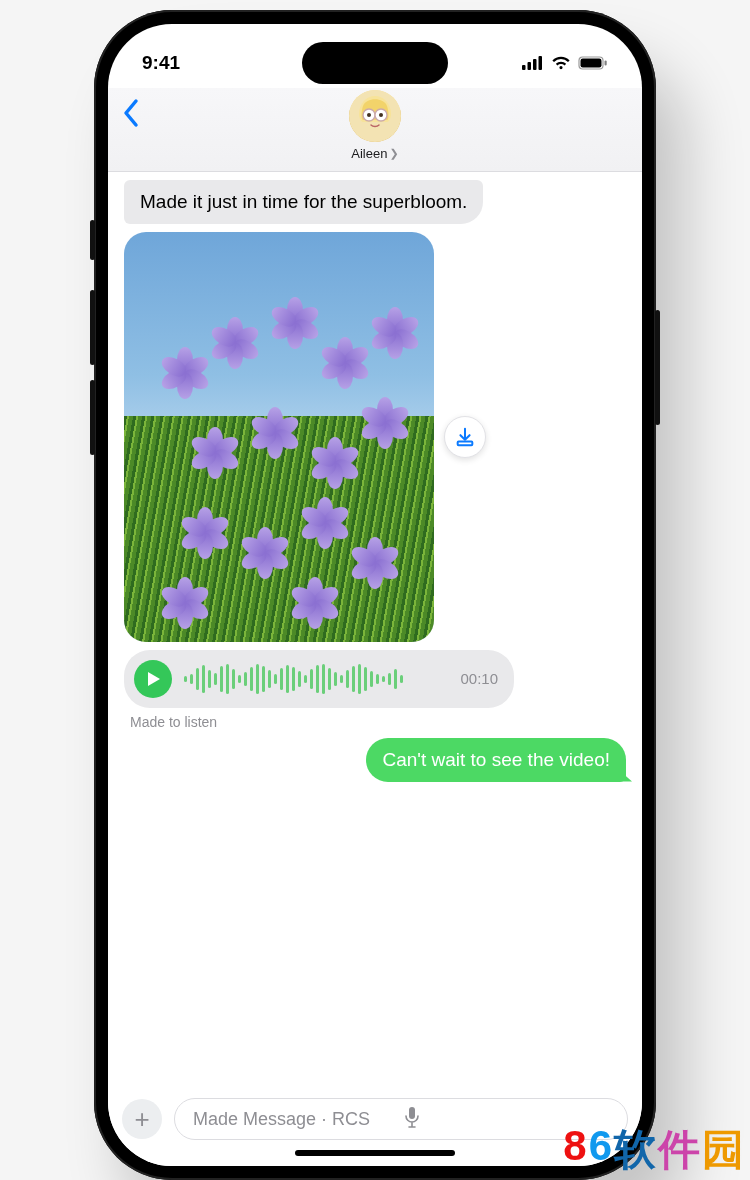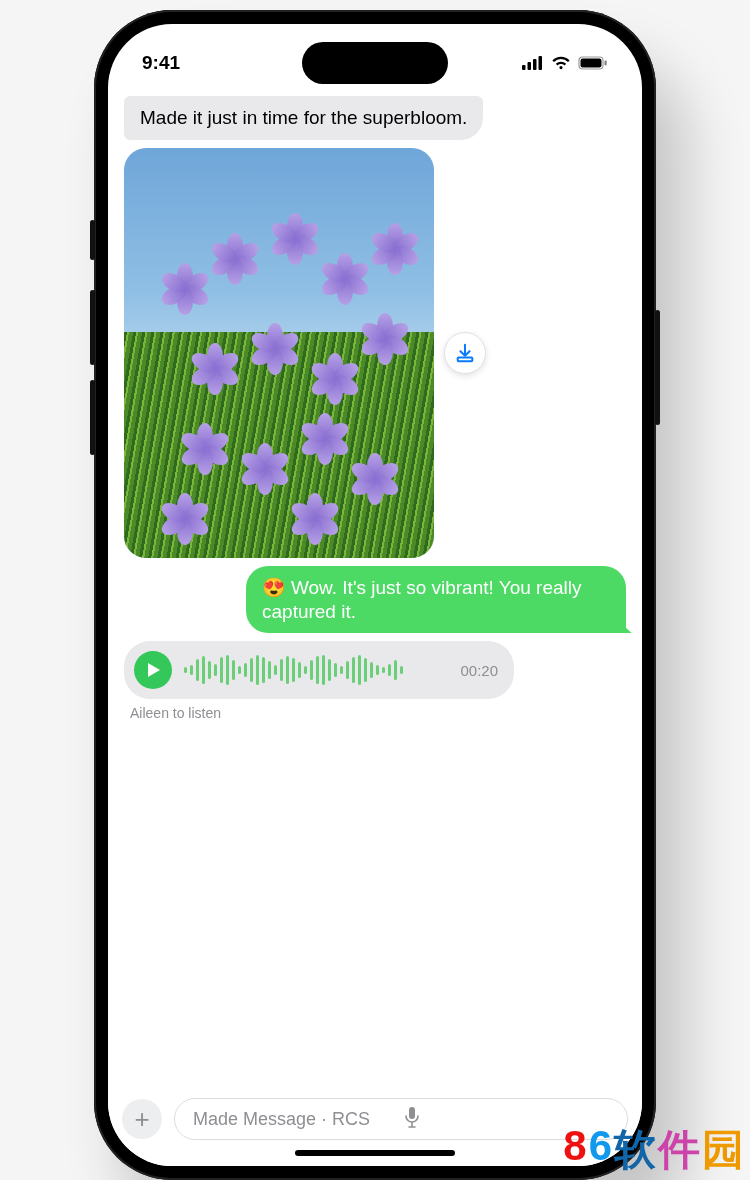"Aileen" div.header { html: none -> <div> <div> <svg> <path></path> </svg> </div> <div> <svg> <circle></circle> <path></path> <path></path> <circle></circle> <circle></circle> <circle></circle> <circle></circle> <path></path> </svg> </div> <div> <span>Aileen</span> <span>❯</span> </div> </div> }
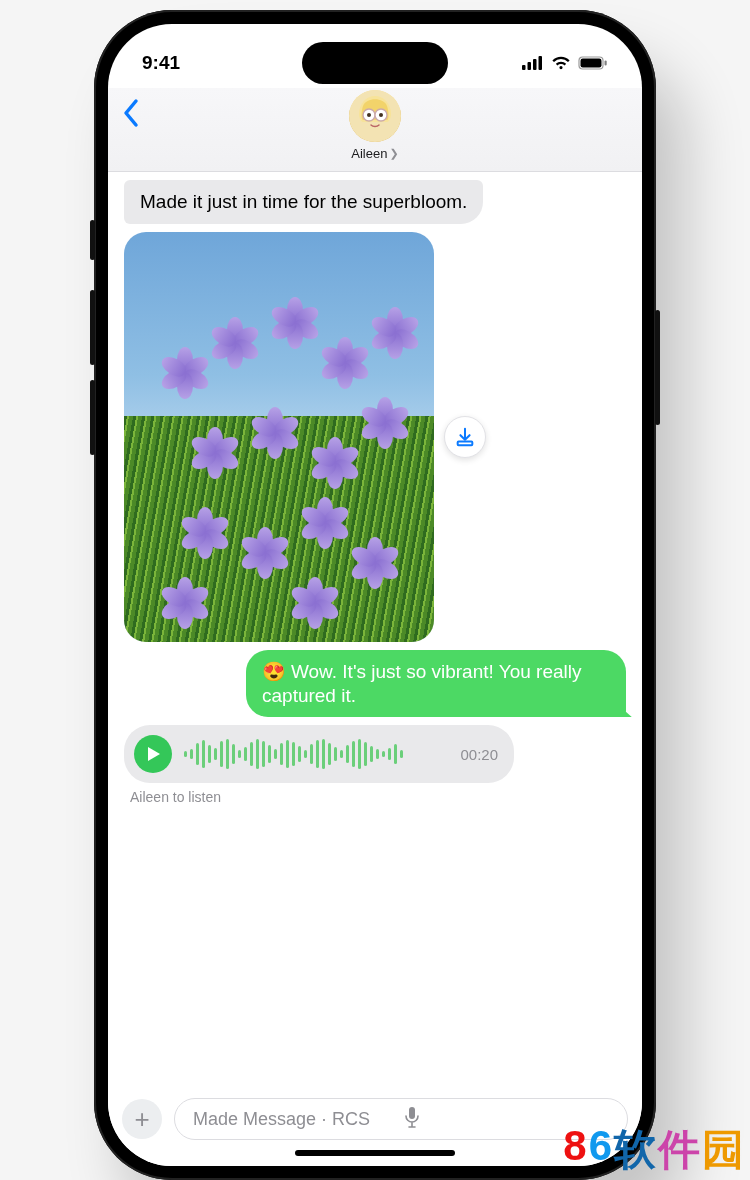"😍 Wow. It's just so" div.row { html: <div> <div> <span>😍</span><span> Wow. It's just so vibrant! You really captured it.</span> </div> </div> -> none }
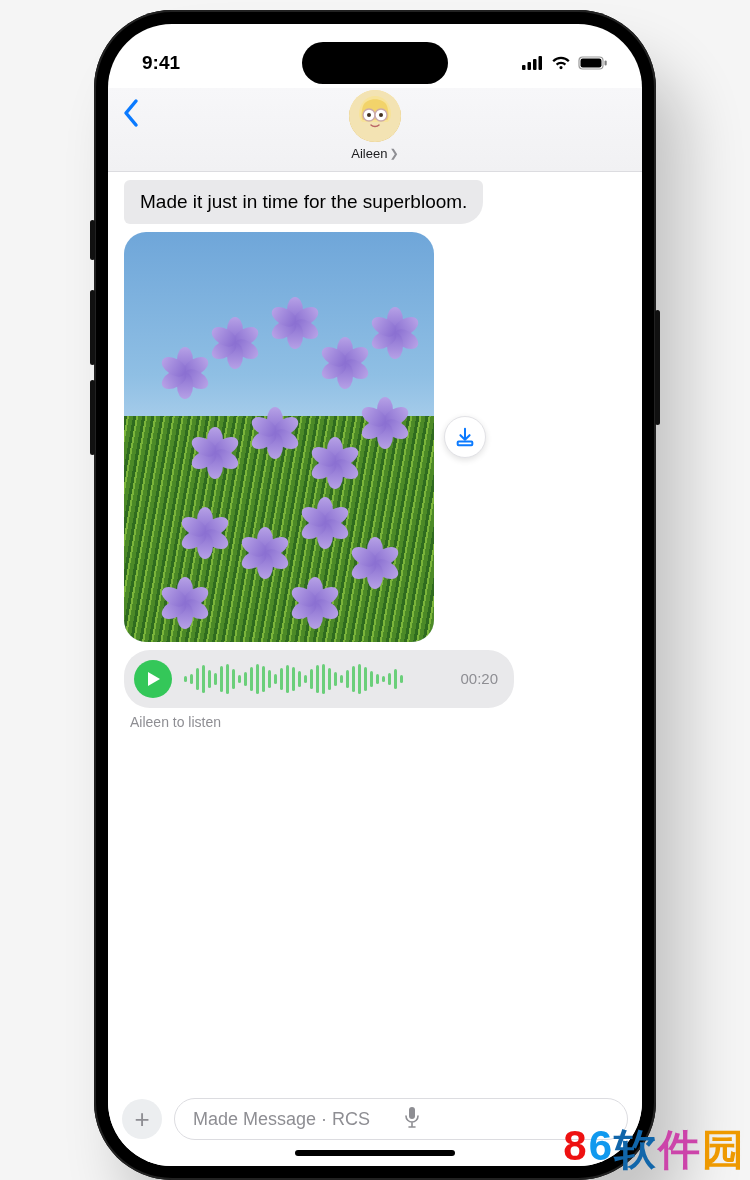"00:20" span.dur { text: 00:20 -> 00:10 }
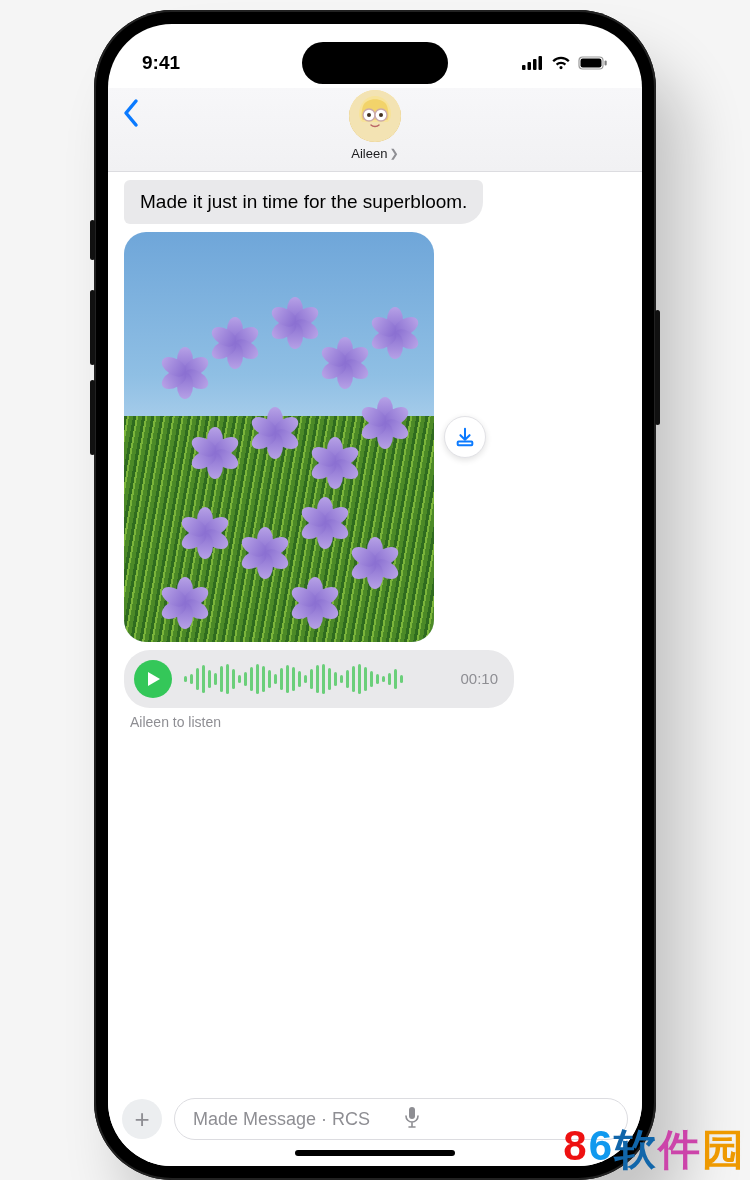"Aileen to listen" div.hint { text: Aileen -> Made }
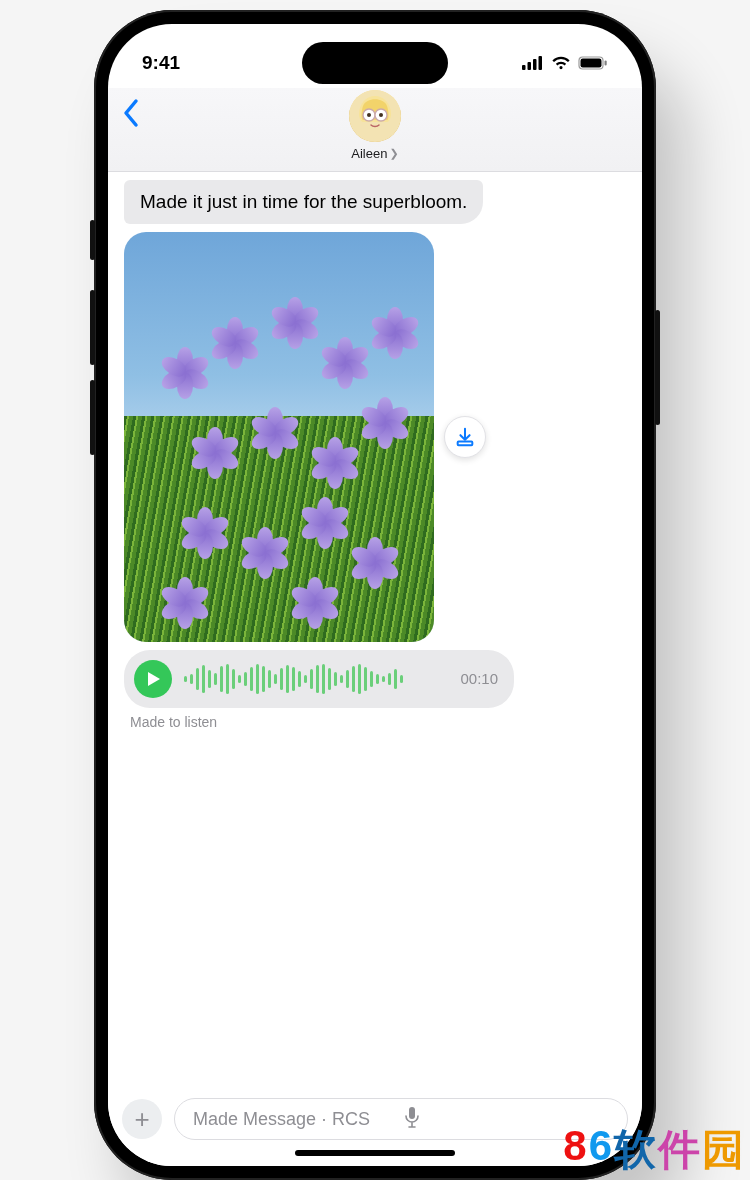"Can't wait to see the" div.row { html: none -> <div> <div>Can't wait to see the video!</div> </div> }
